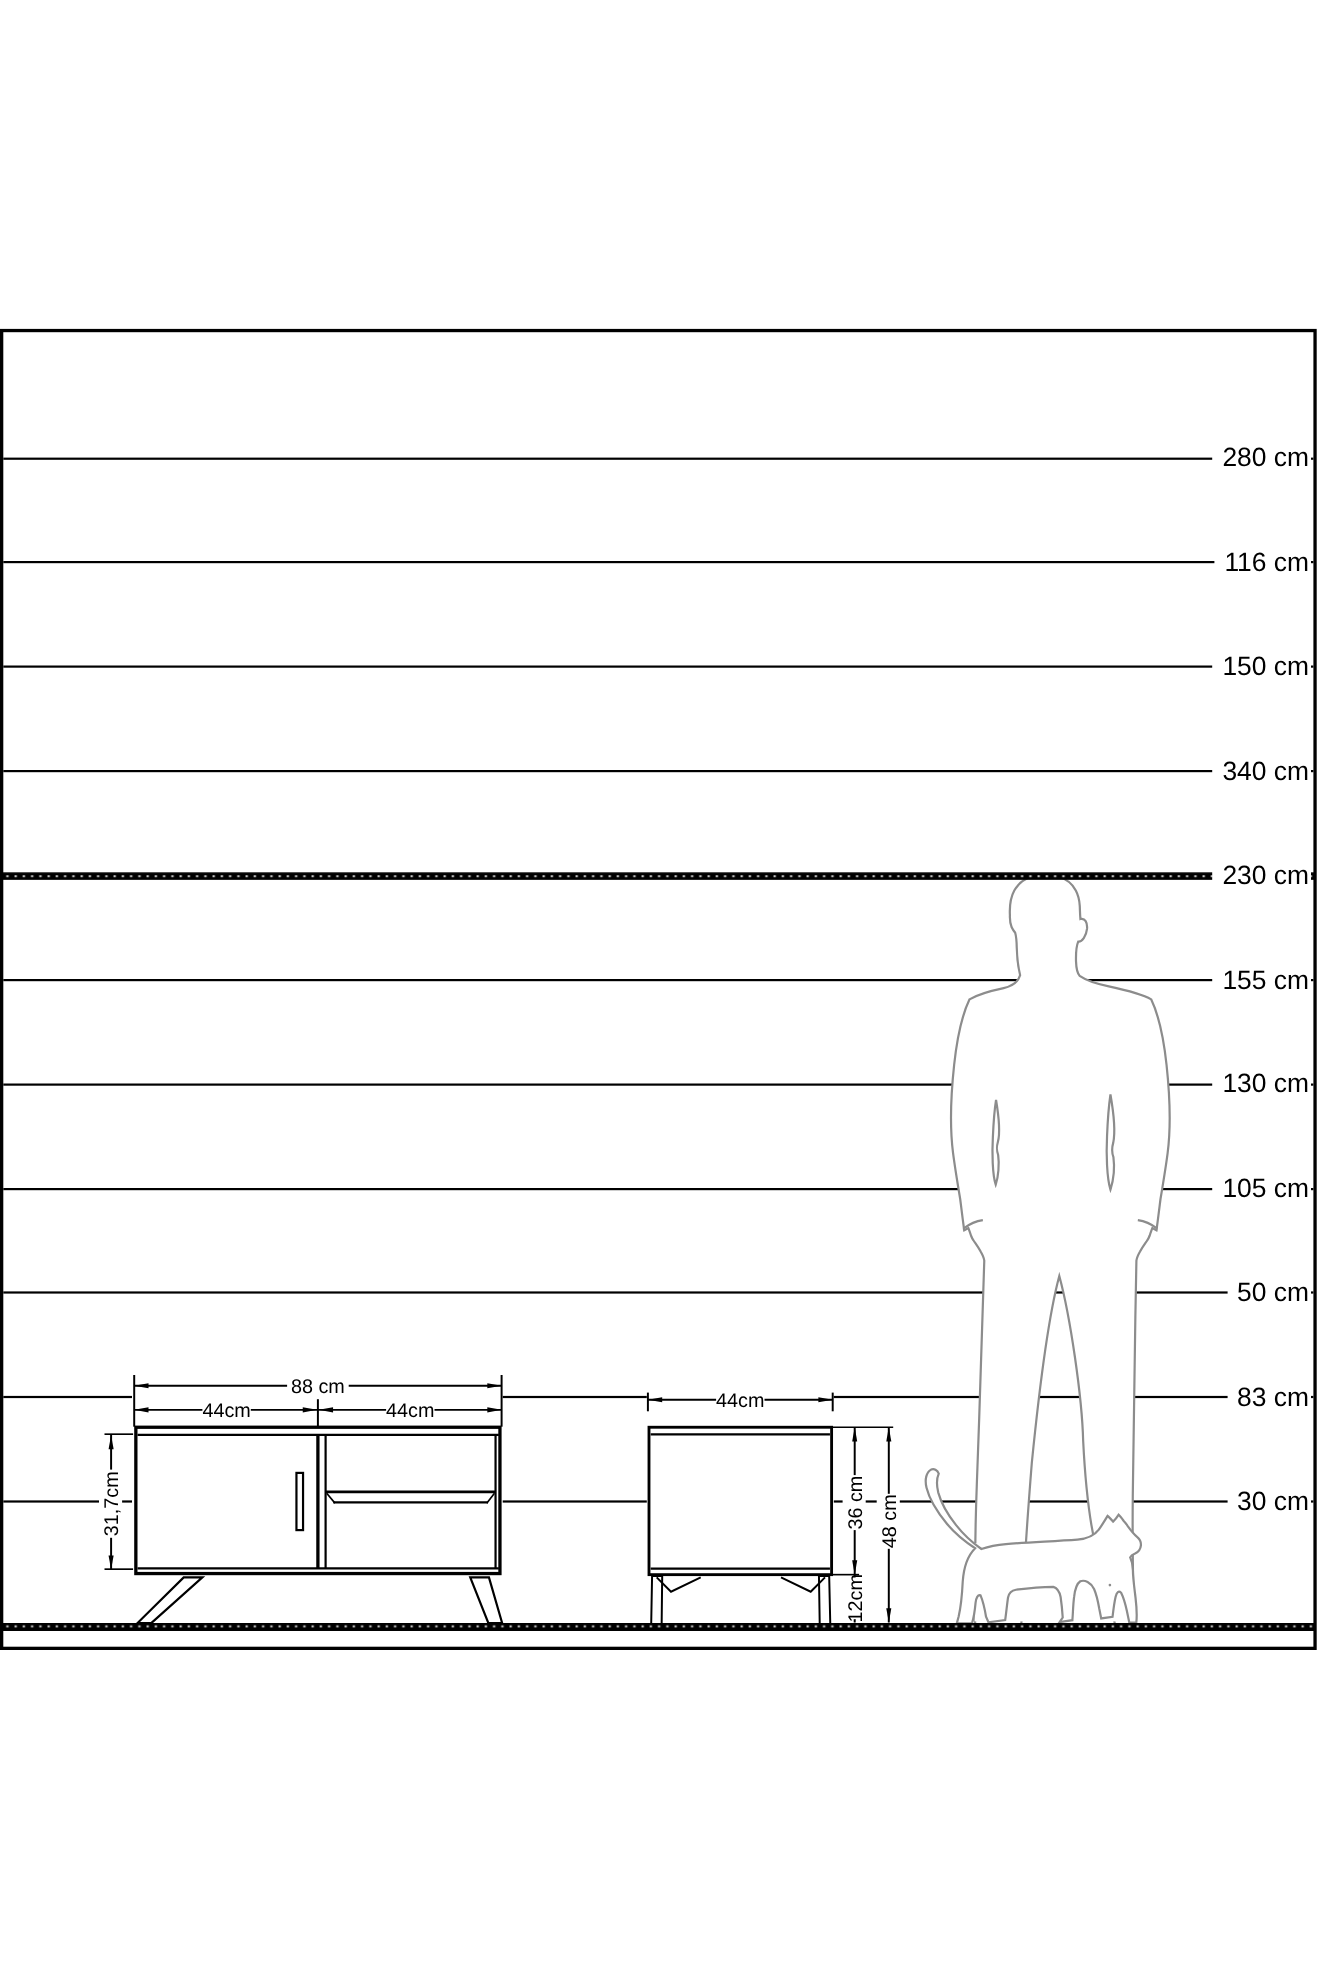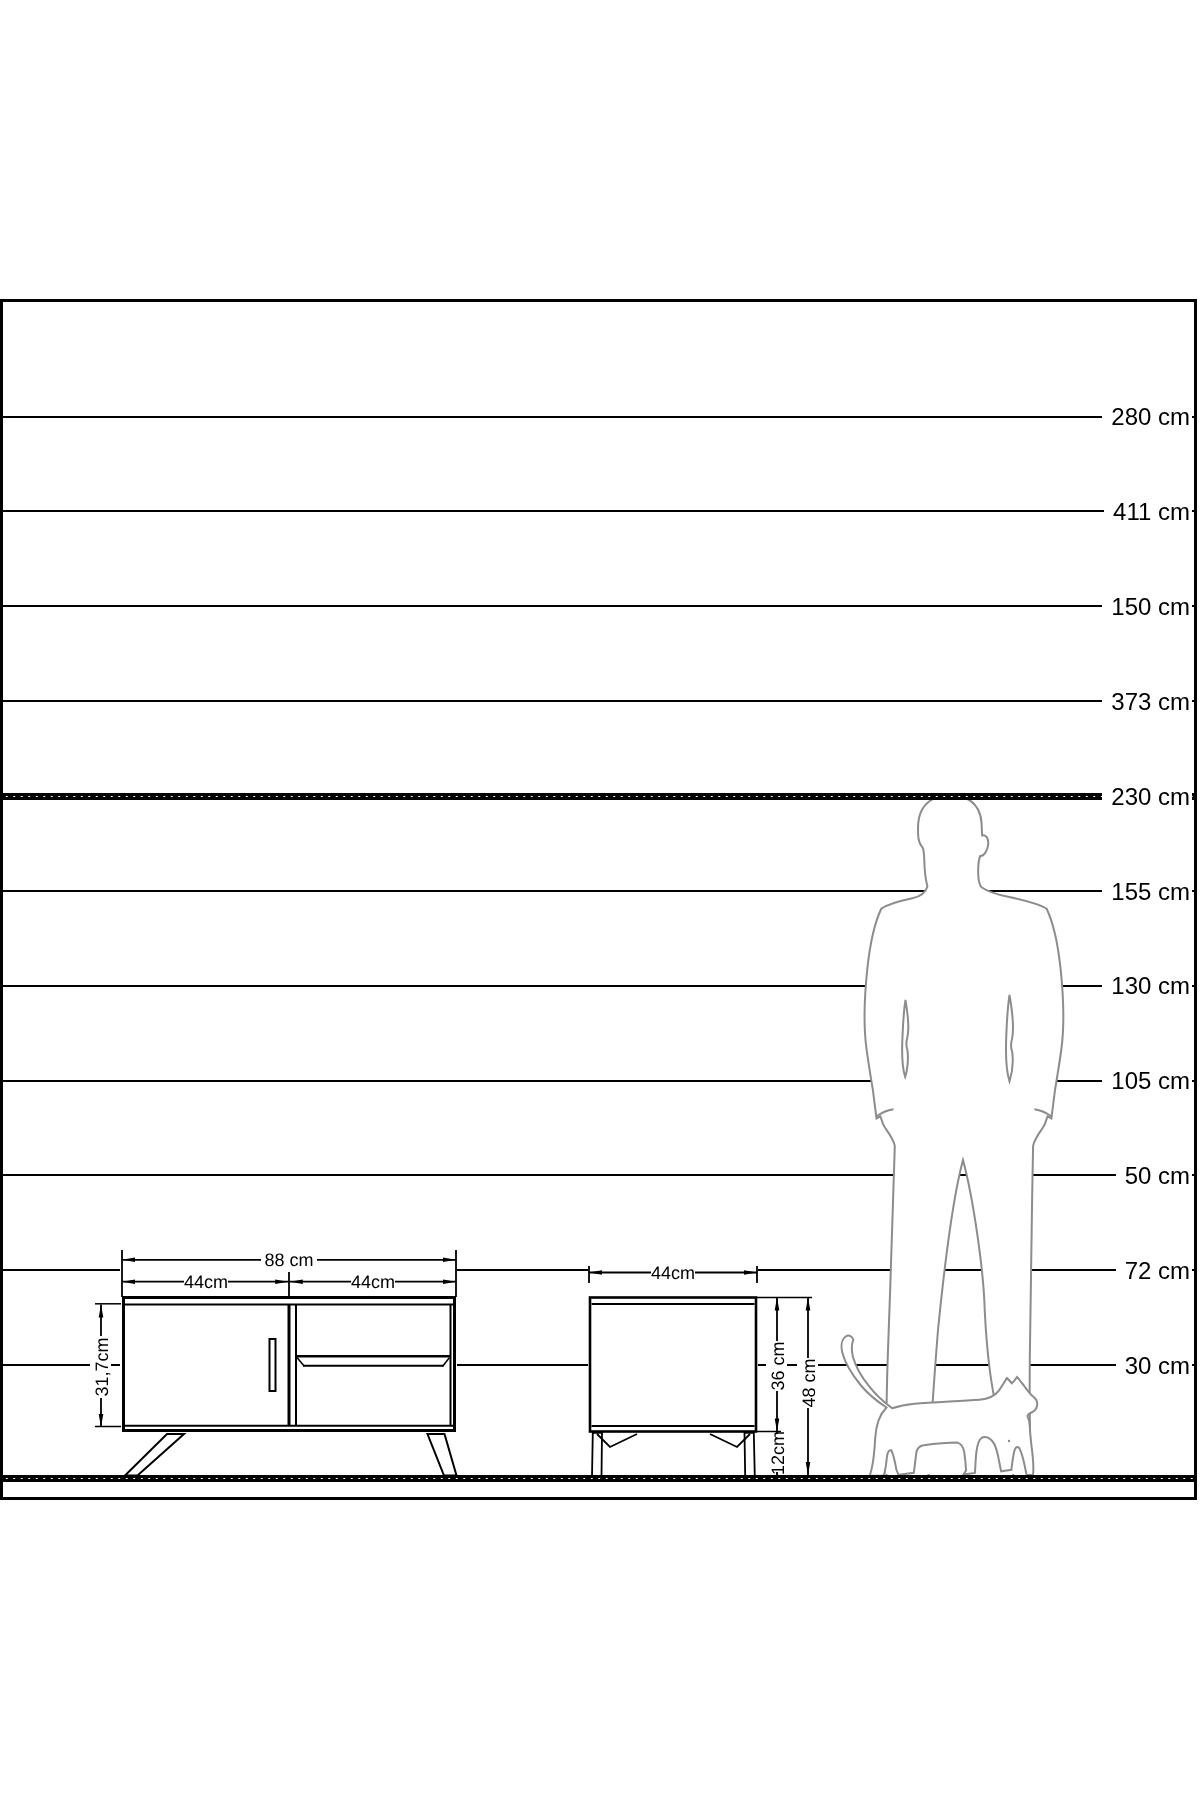"411 cm" div.lab { text: 411 -> 116 }
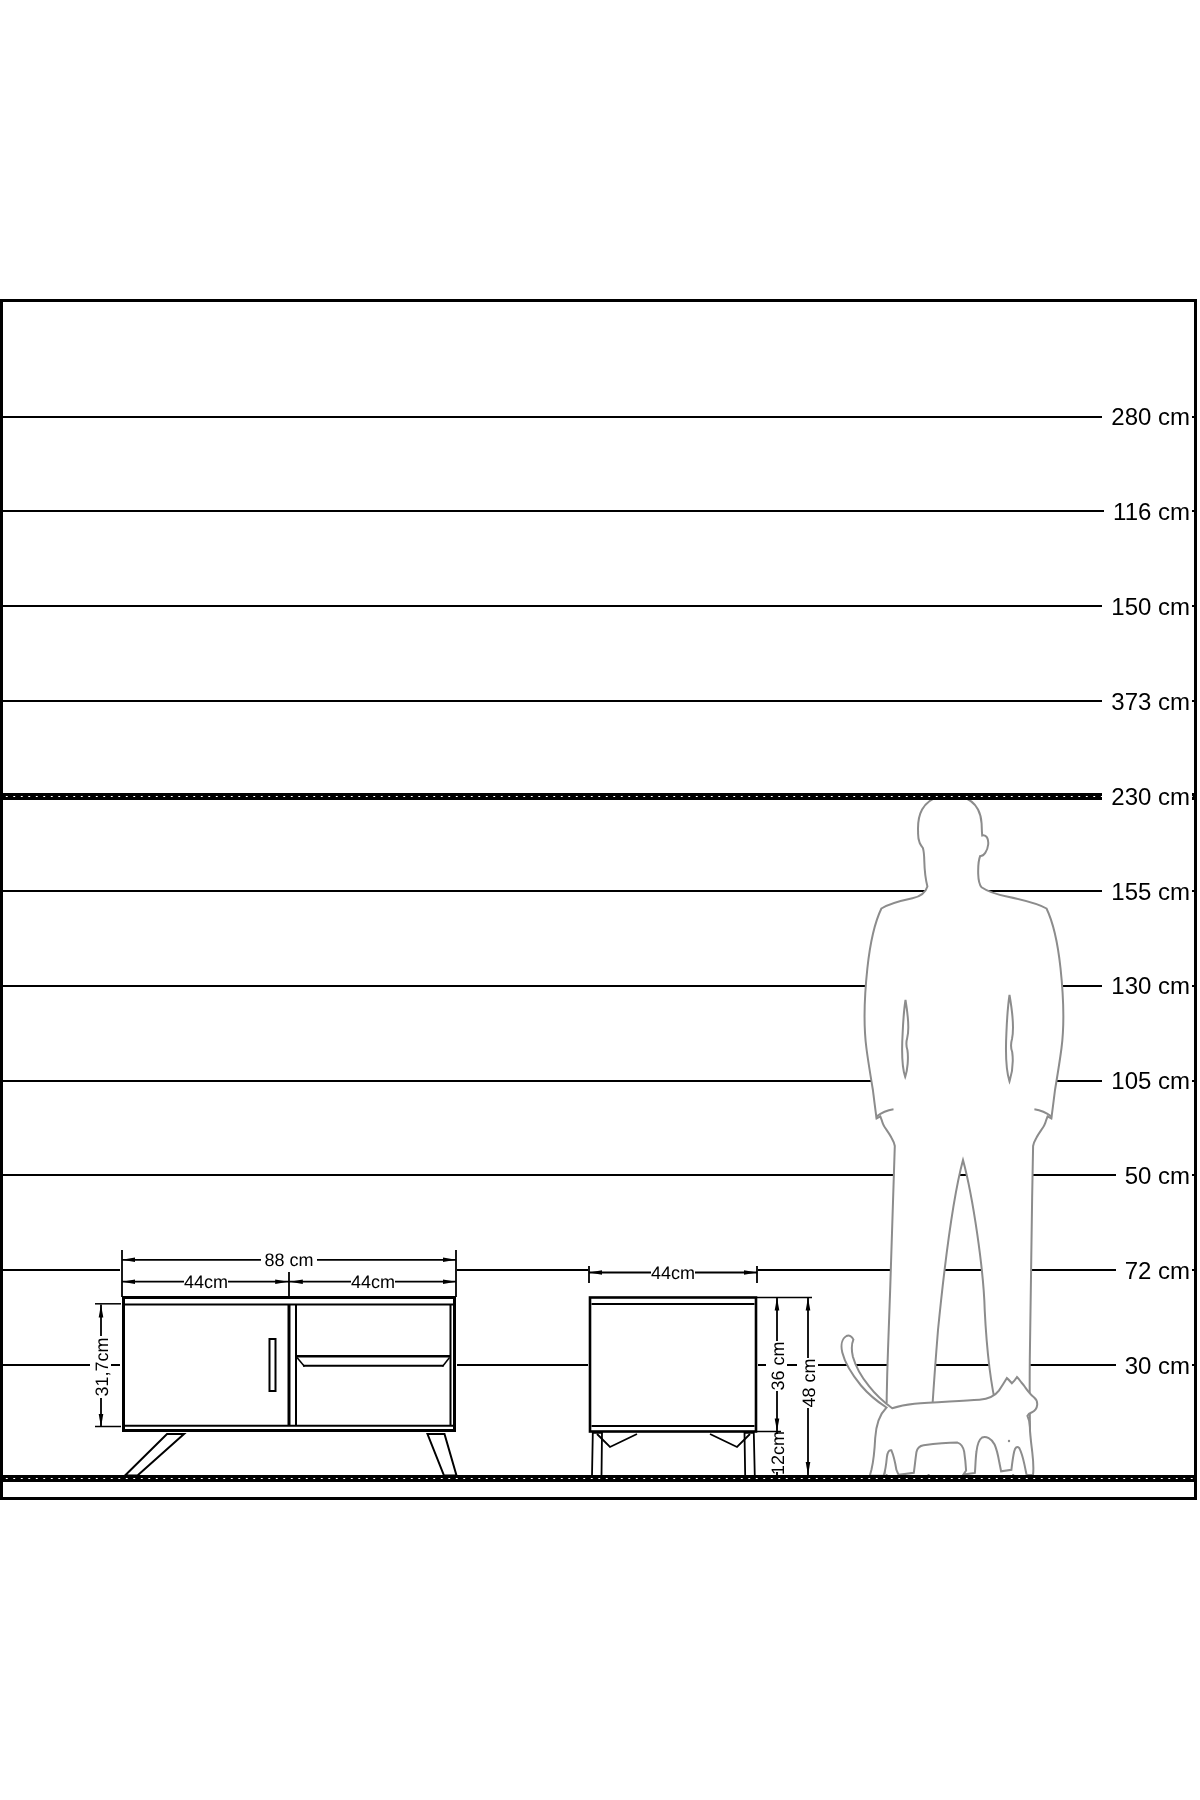"373 cm" div.lab { text: 373 -> 340 }
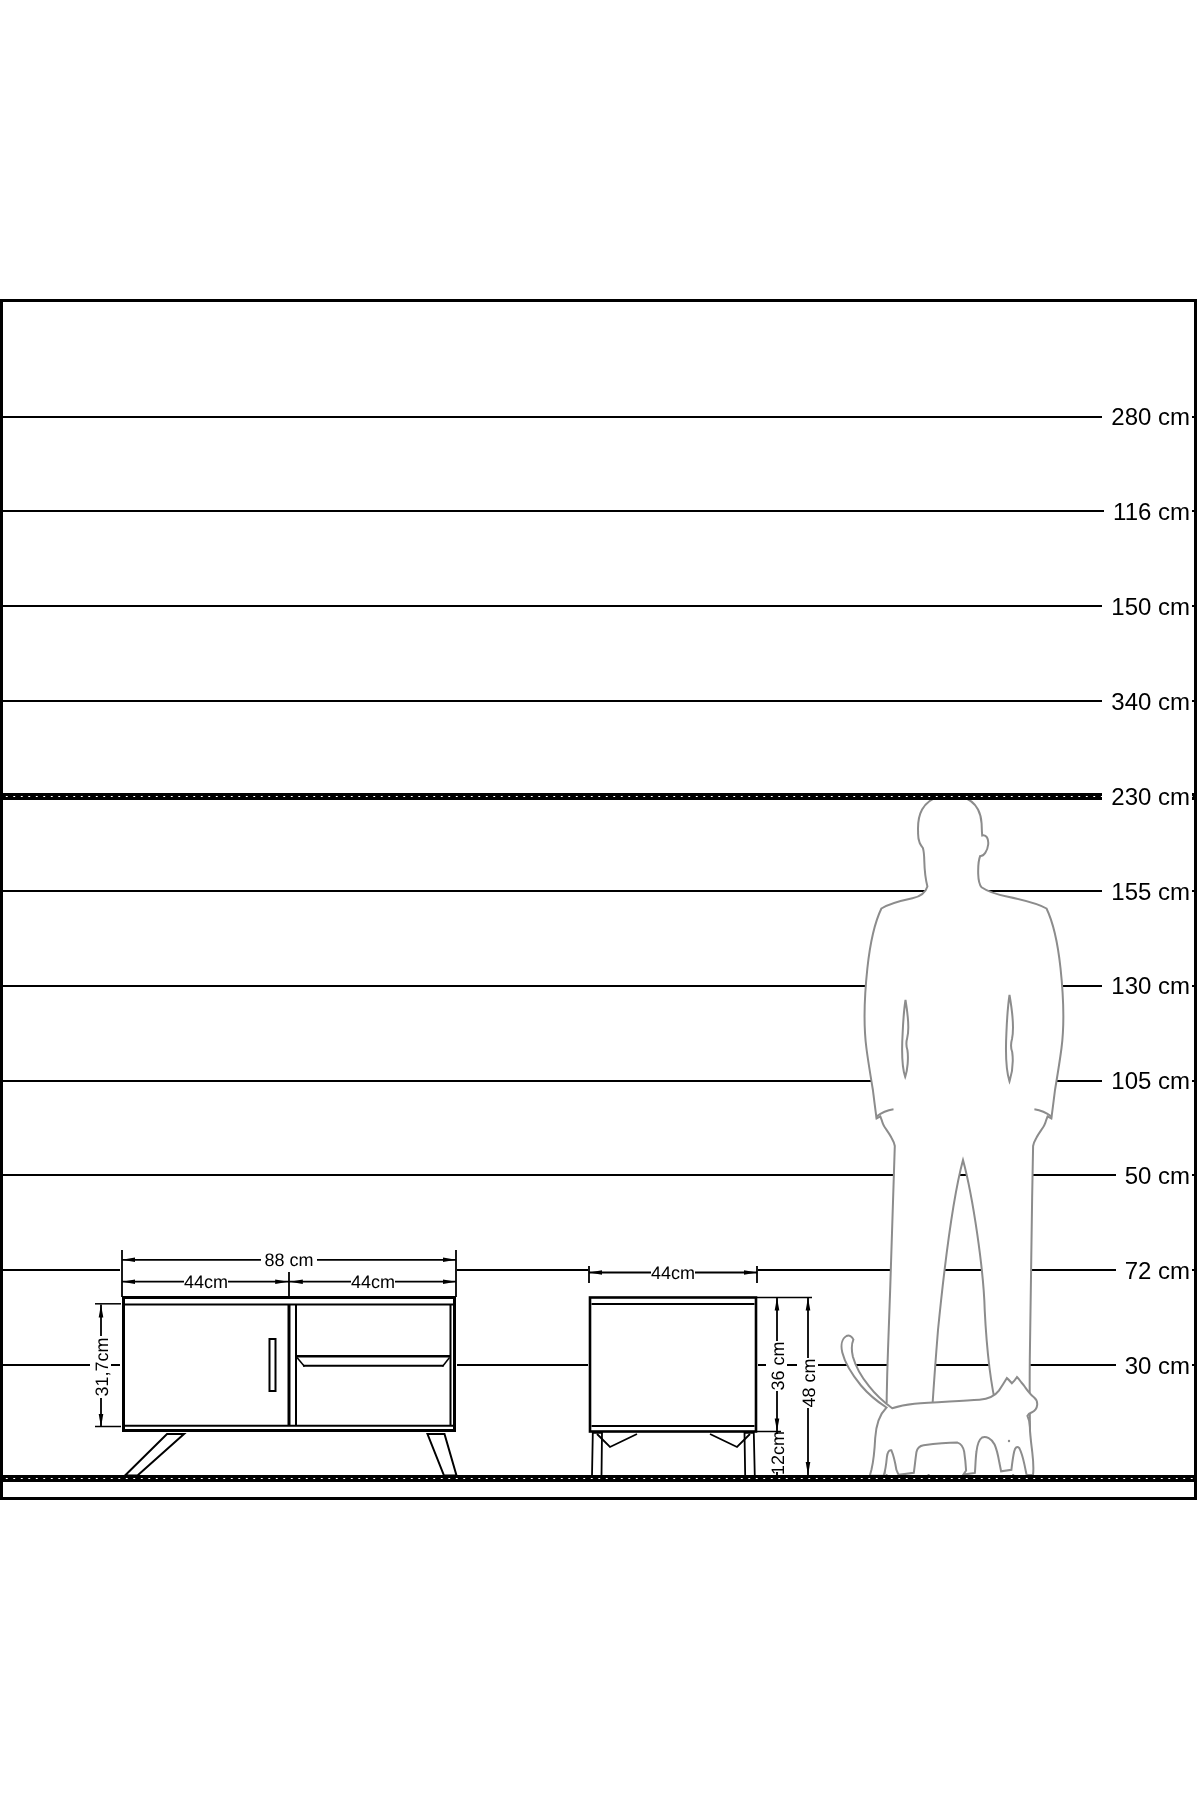"72 cm" div.lab { text: 72 -> 83 }
